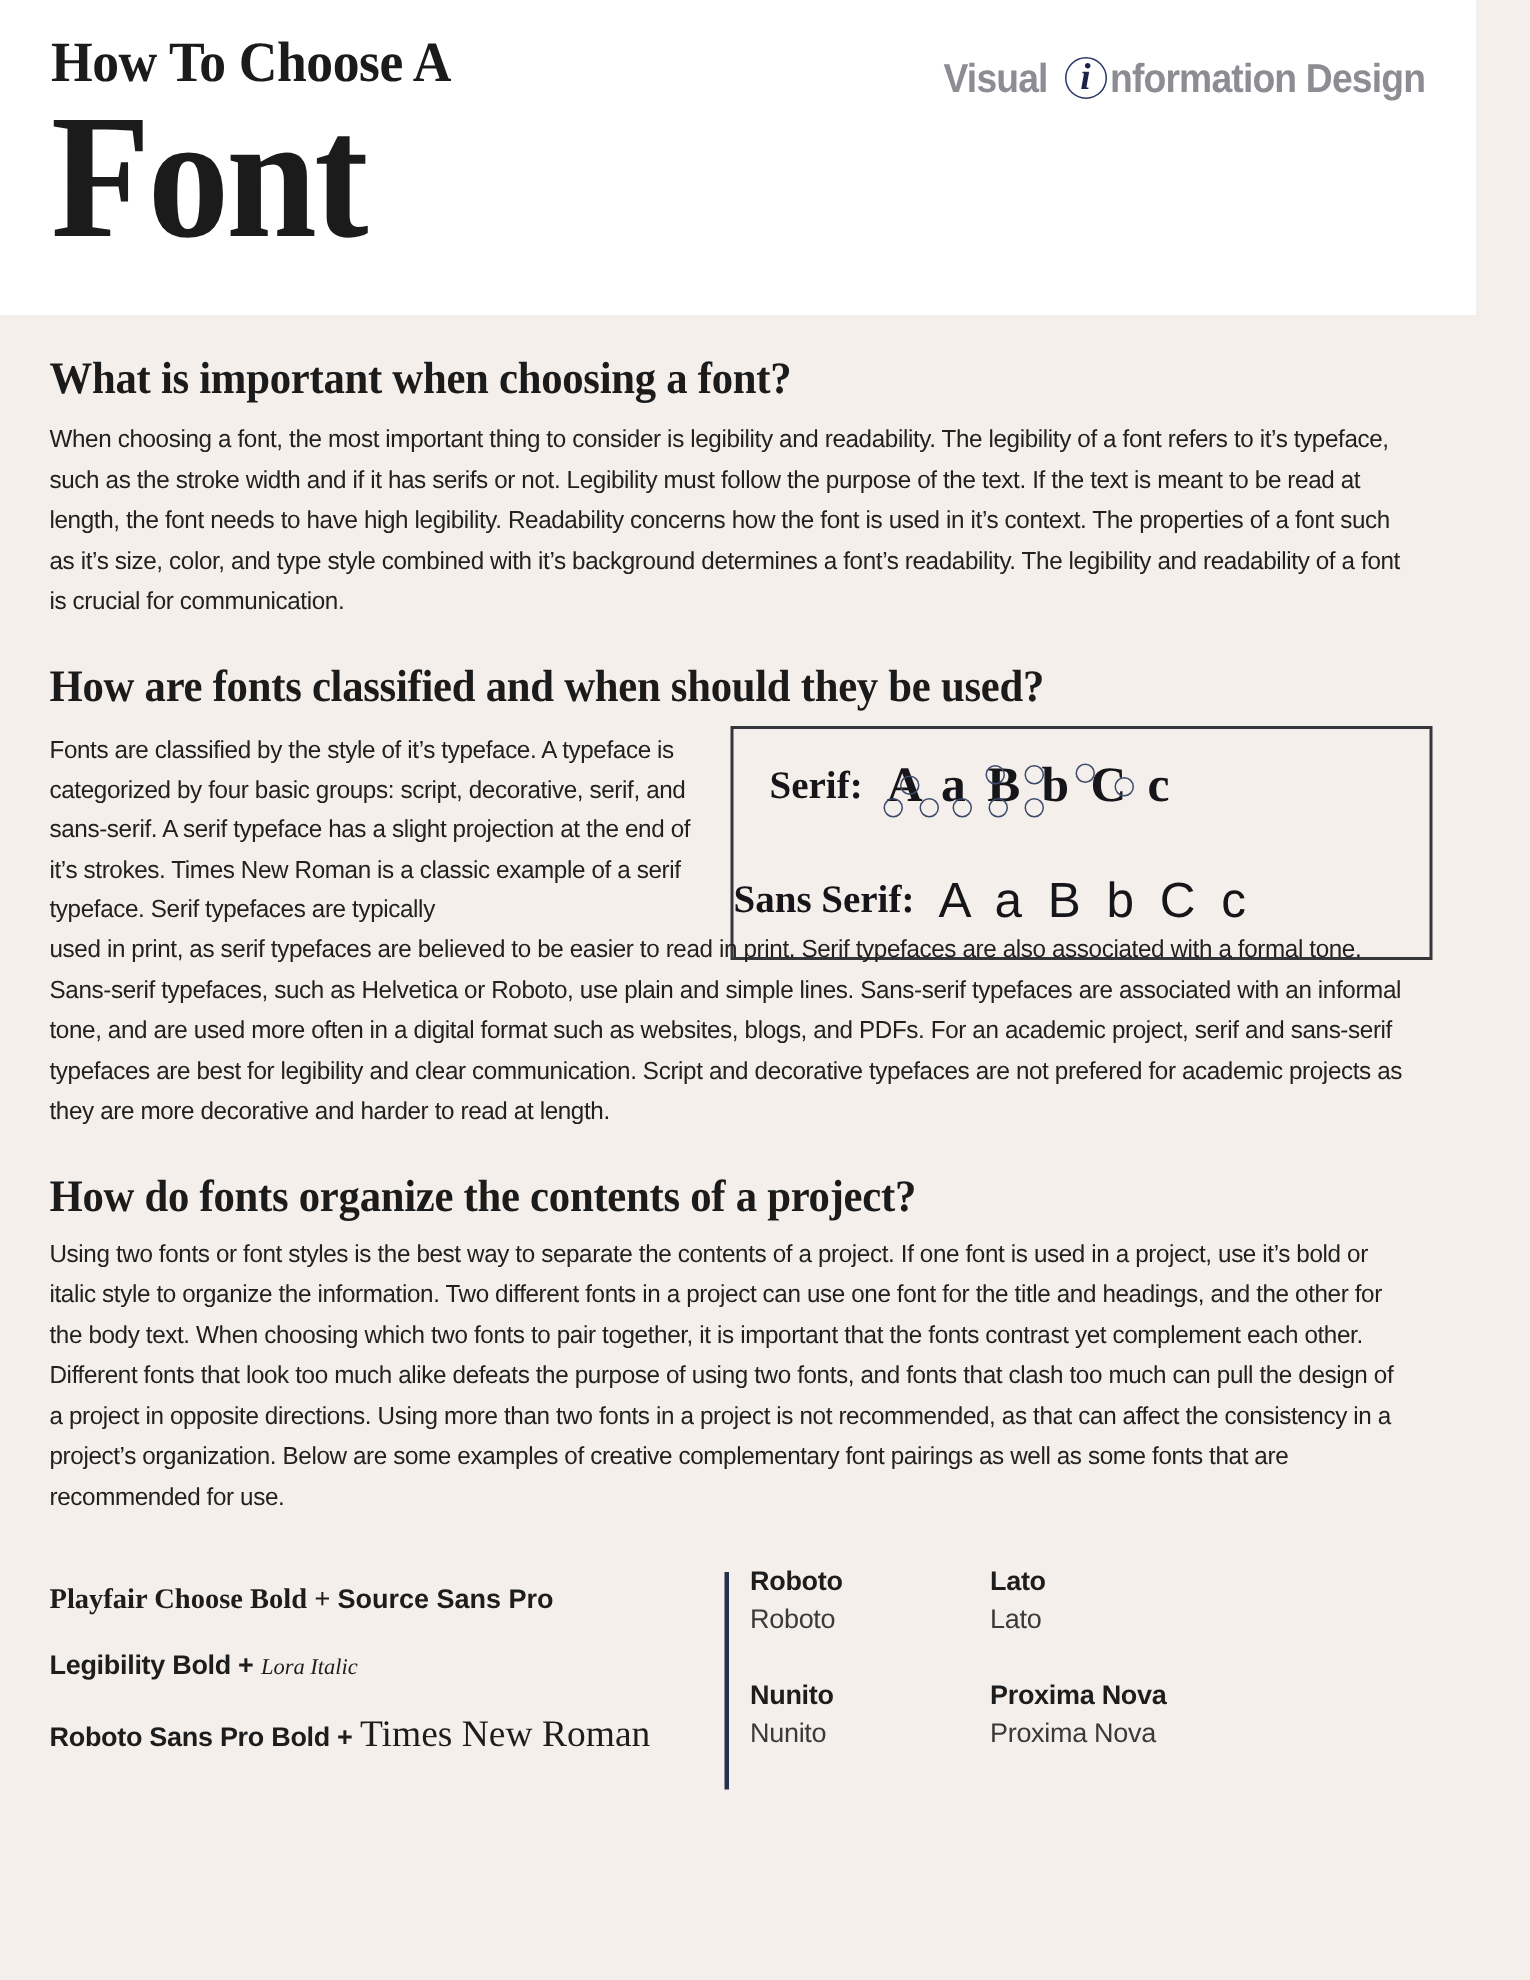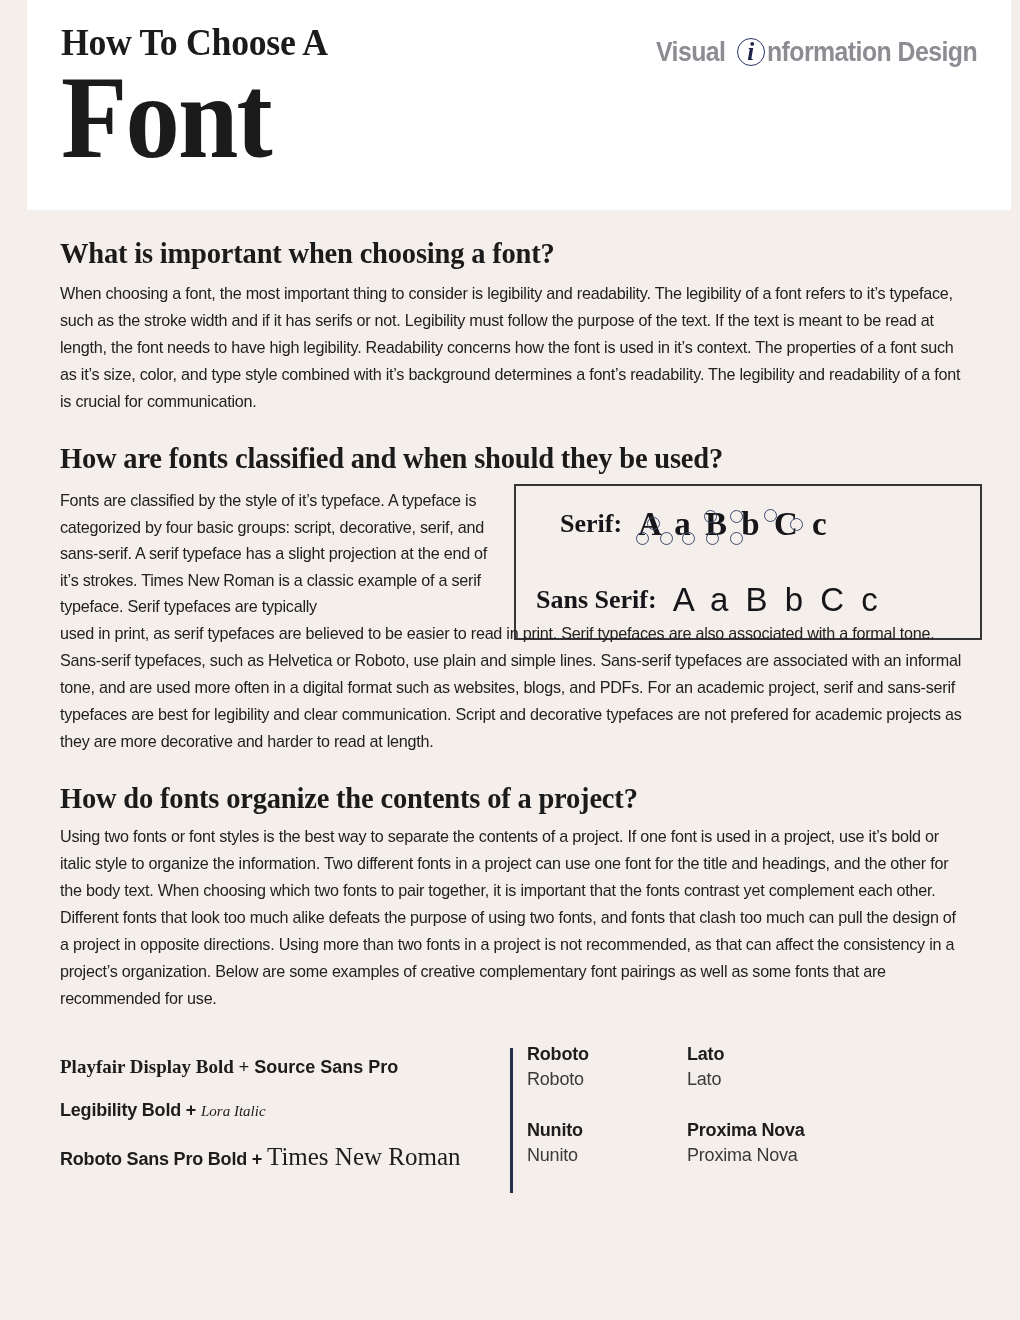"How To Choose A" .page { margin-left: 27px -> none }
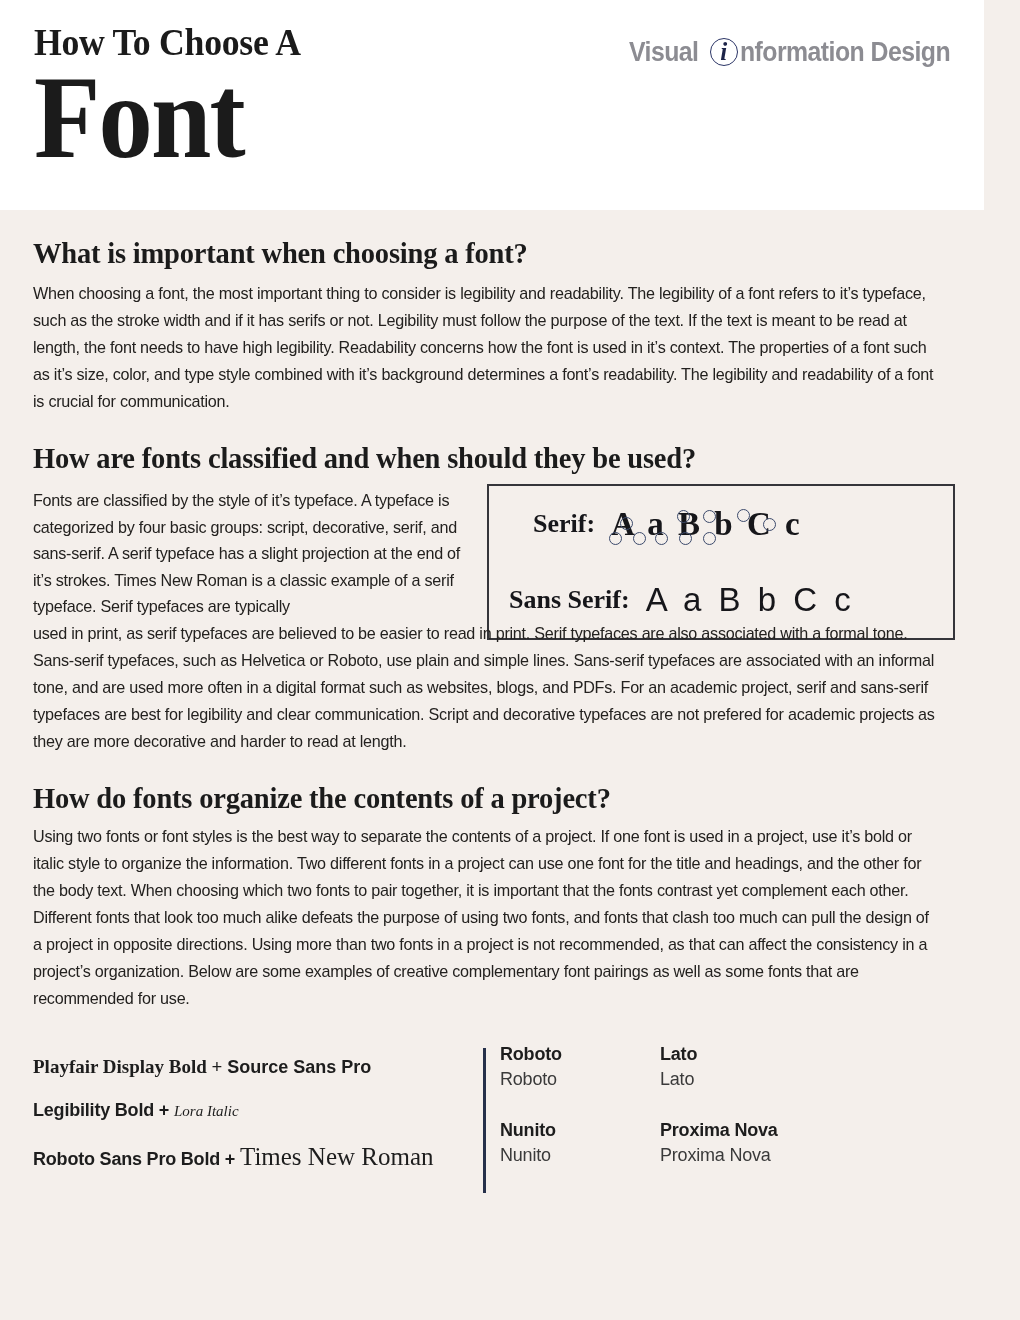"Serif:" .sample-row { padding-left: 20px -> none }
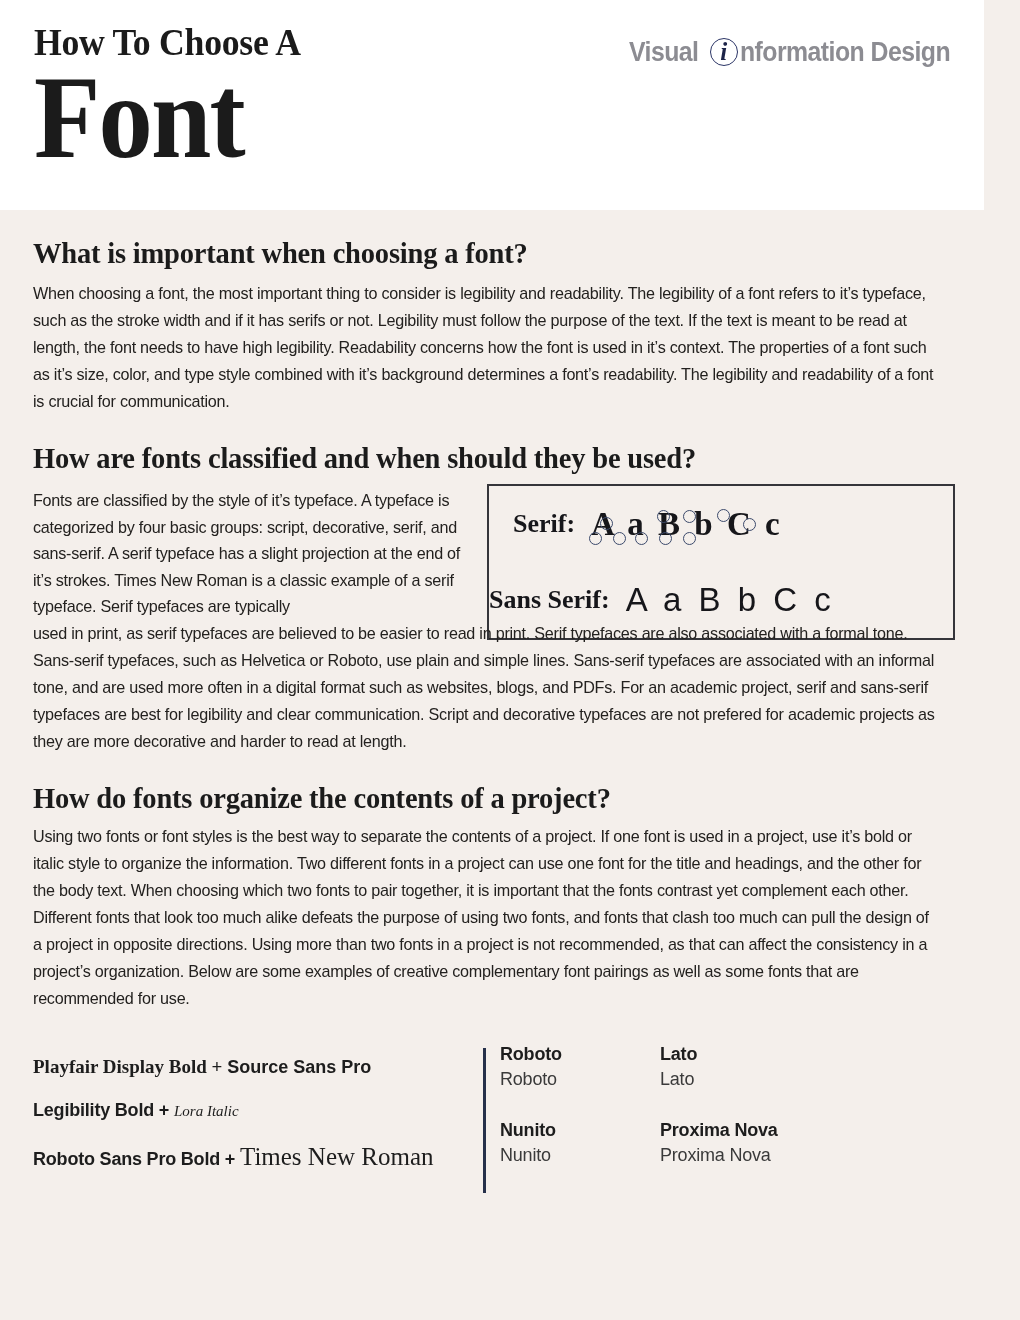"Playfair Display Bold" span.pair-a-serif { text: Display -> Choose }
